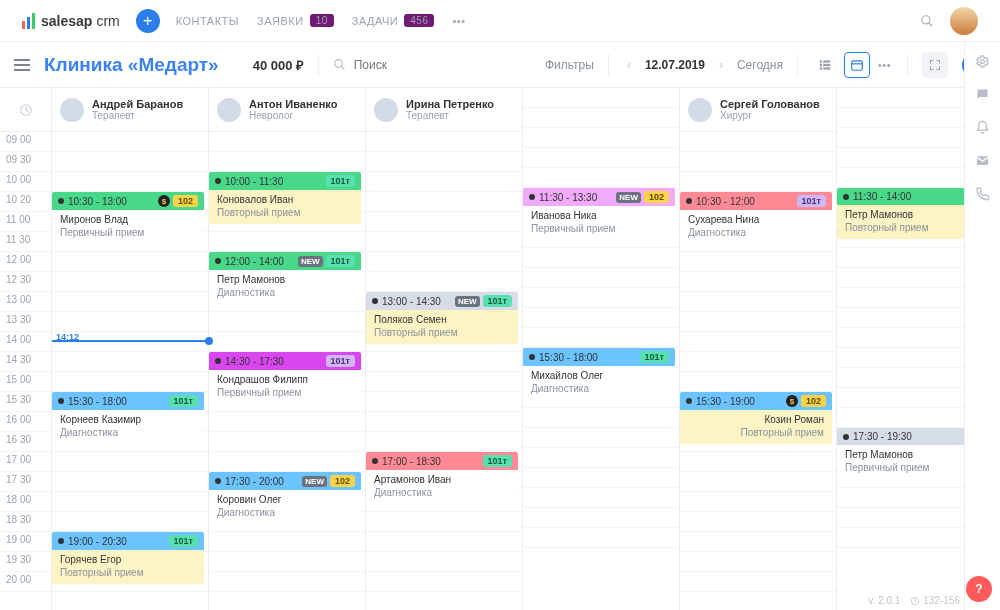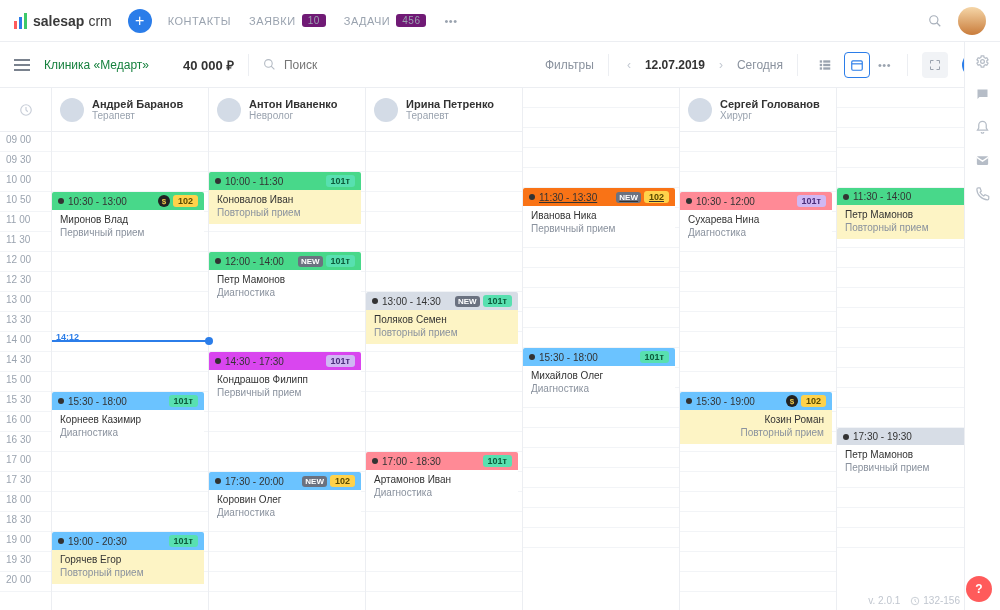"salesap" .topbar { padding: 0 14px -> 0 22px }
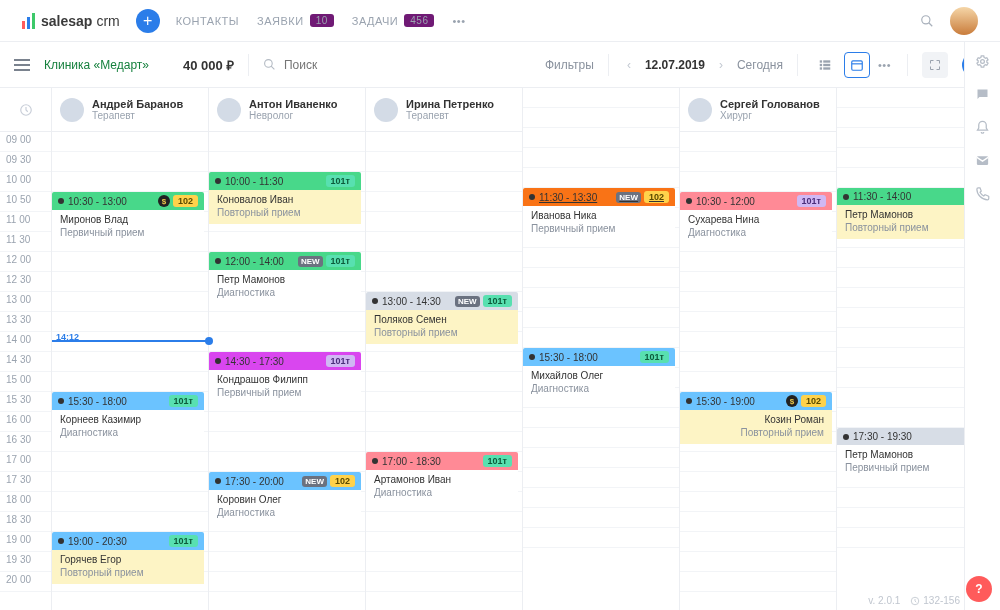"Клиника «Медарт»" .title { color: #15803d -> #3b82f6; font-size: 12px -> 19px; font-weight: 400 -> 700 }
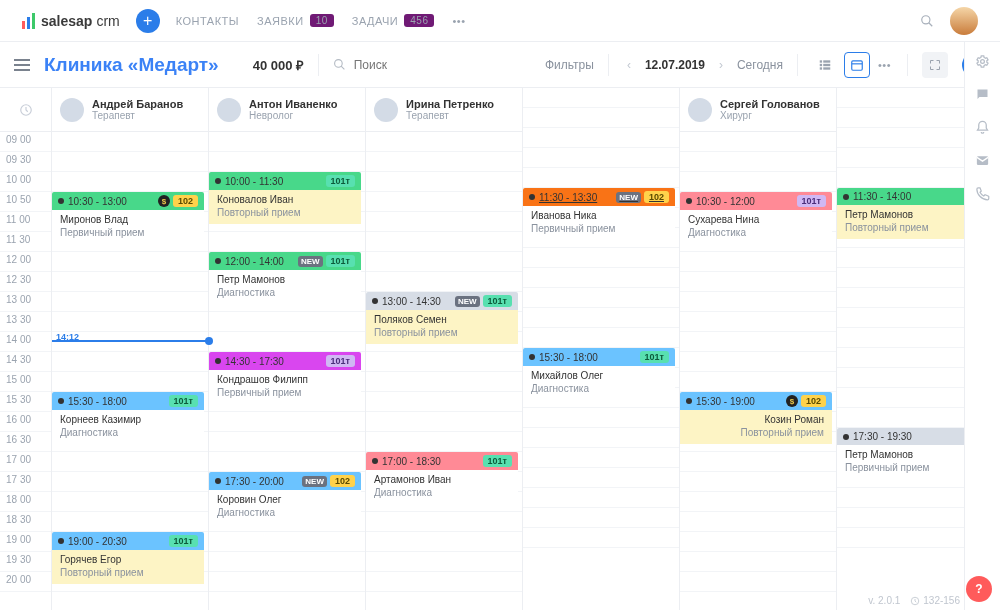"10 50" span.tl { text: 50 -> 20 }
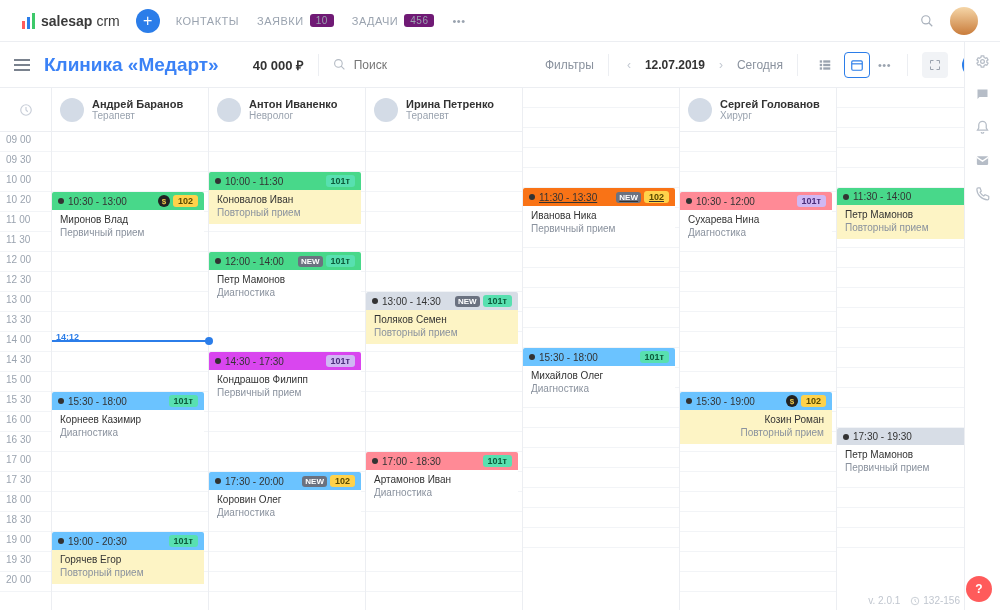"11:30 - 13:30" div.hdr { background: #f97316 -> #f0abfc; text-decoration: underline -> none }
